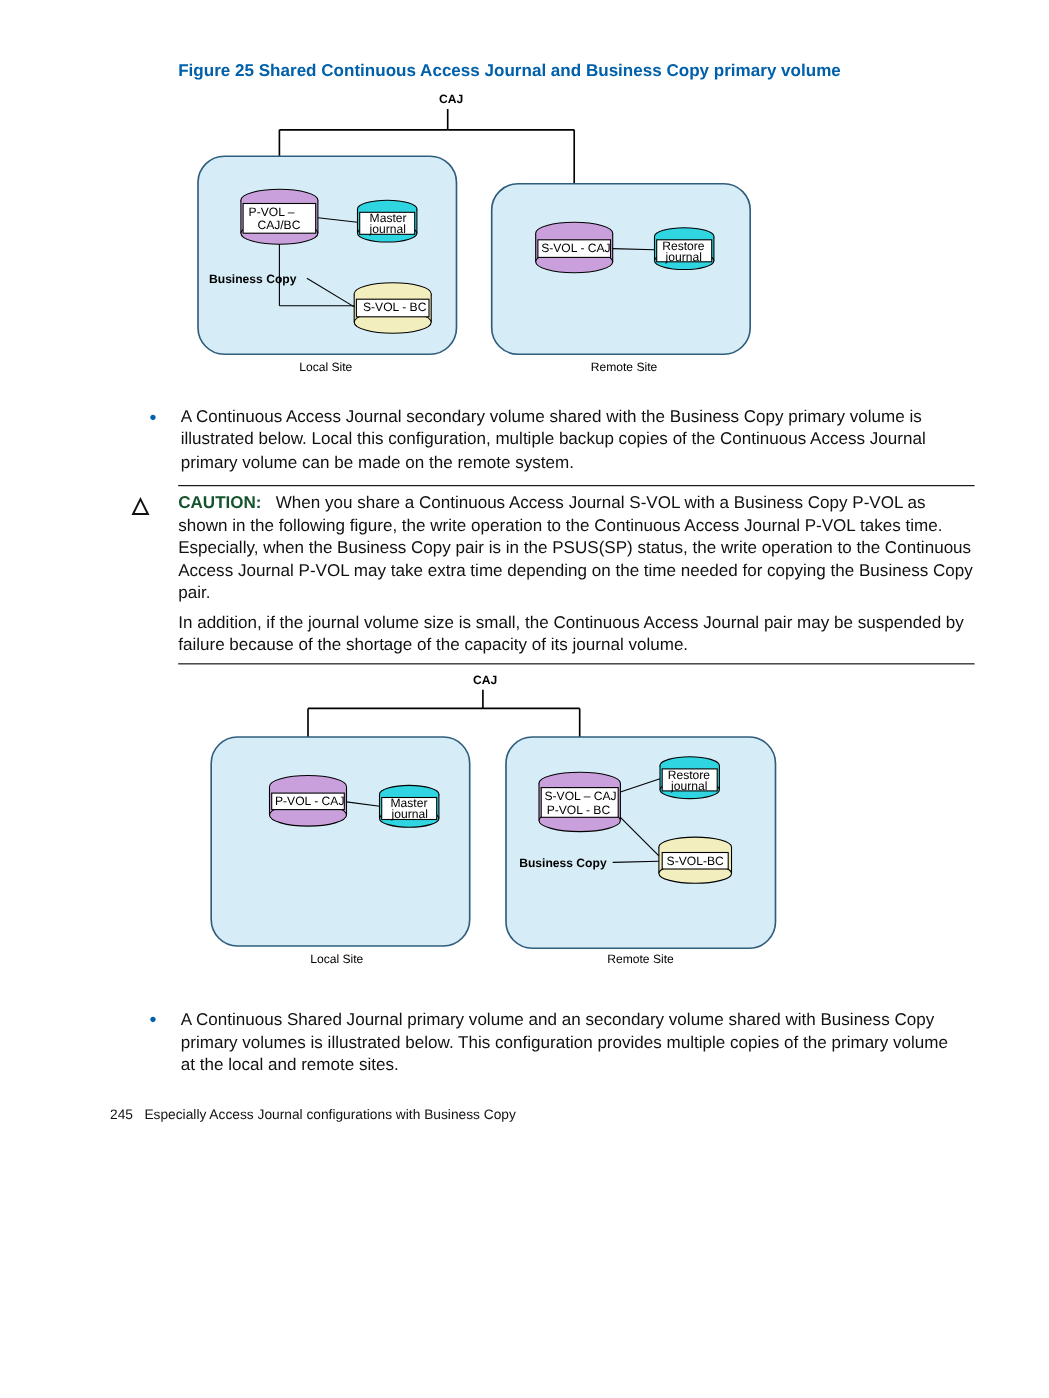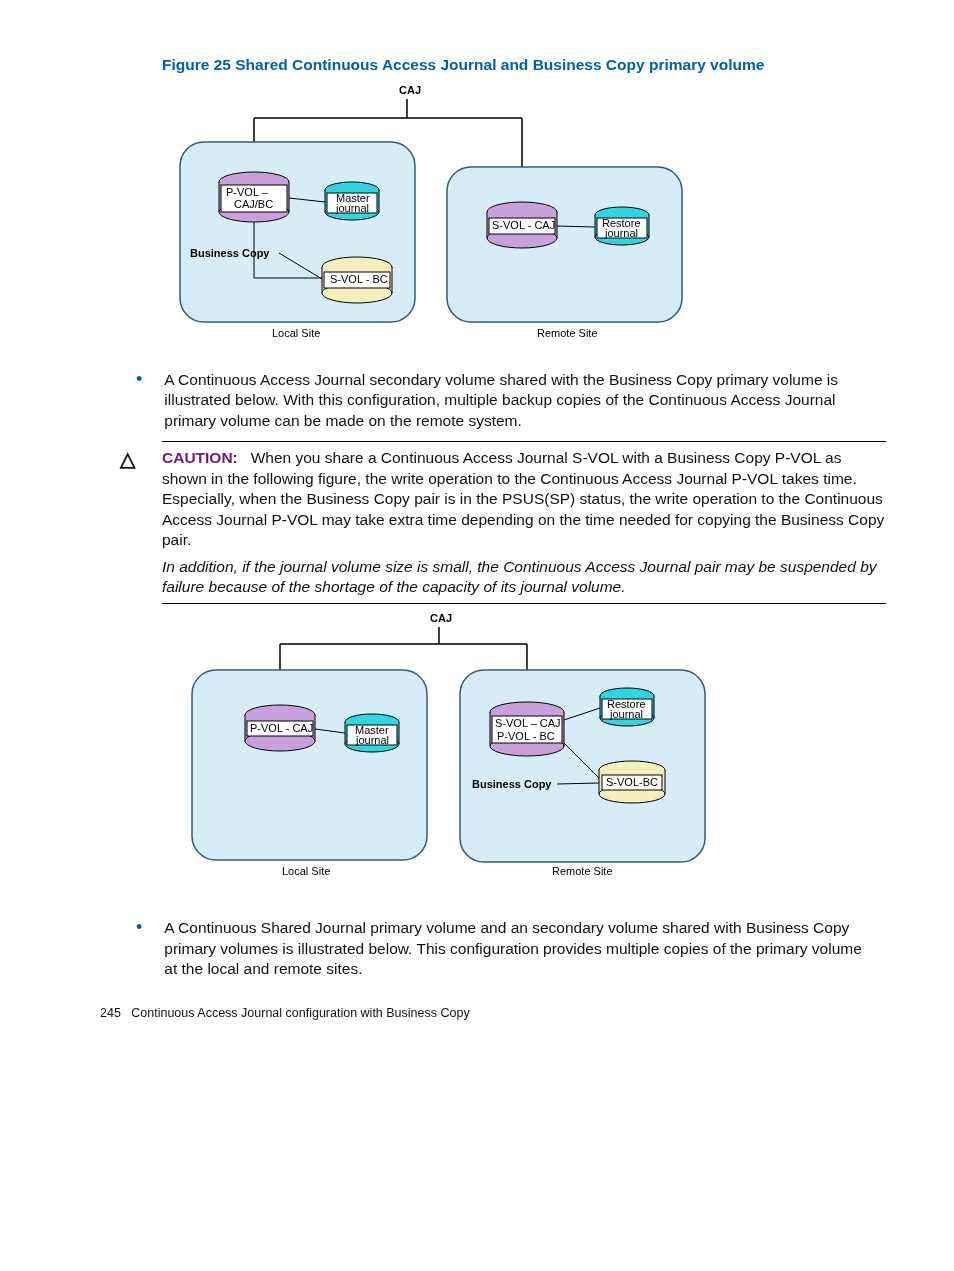"A Continuous Access Journal secondary" span.txt { text: With -> Local }
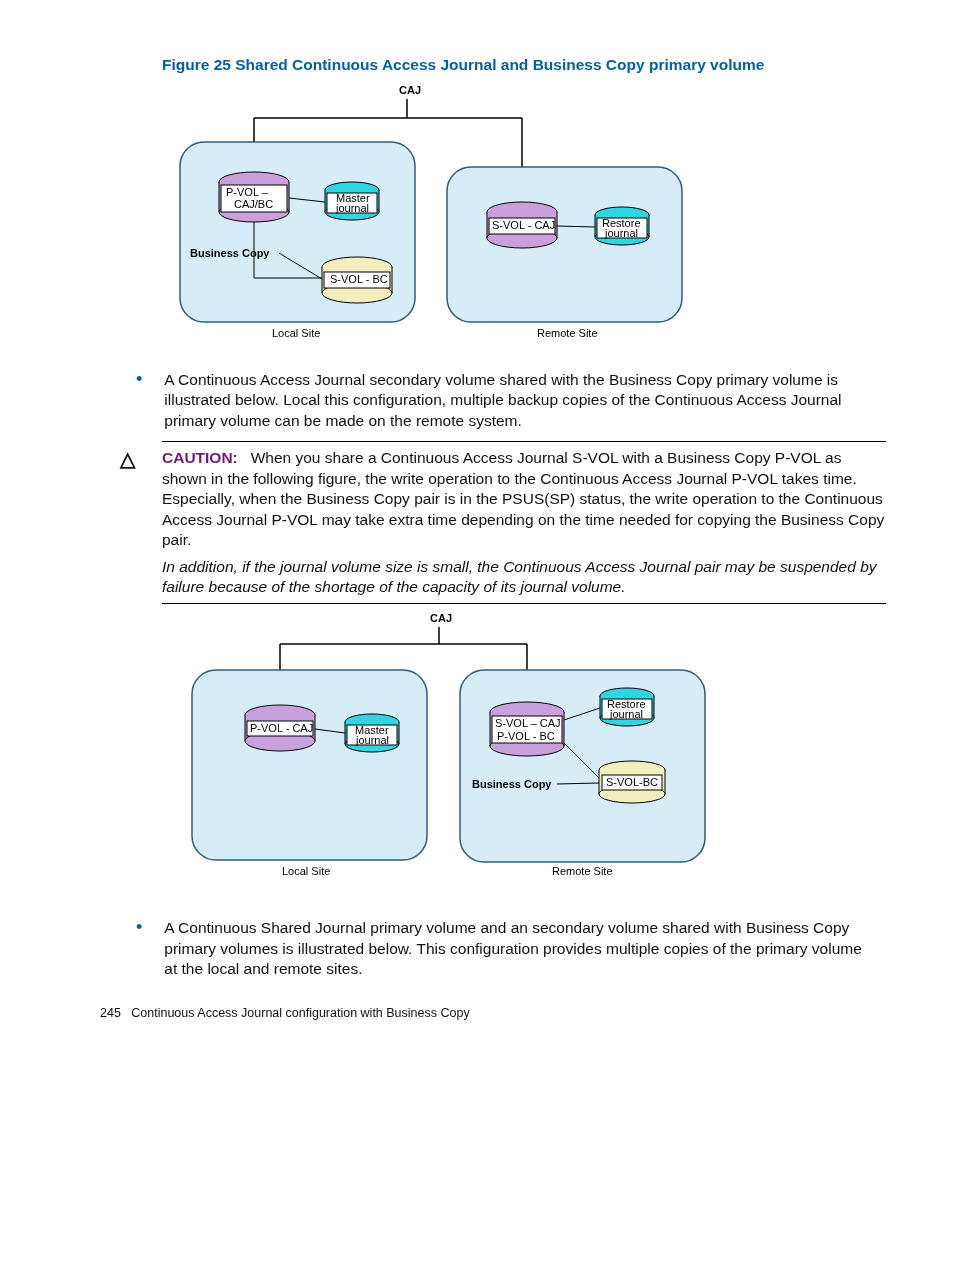"CAUTION:" .caution-label { color: #701a75 -> #14532d }
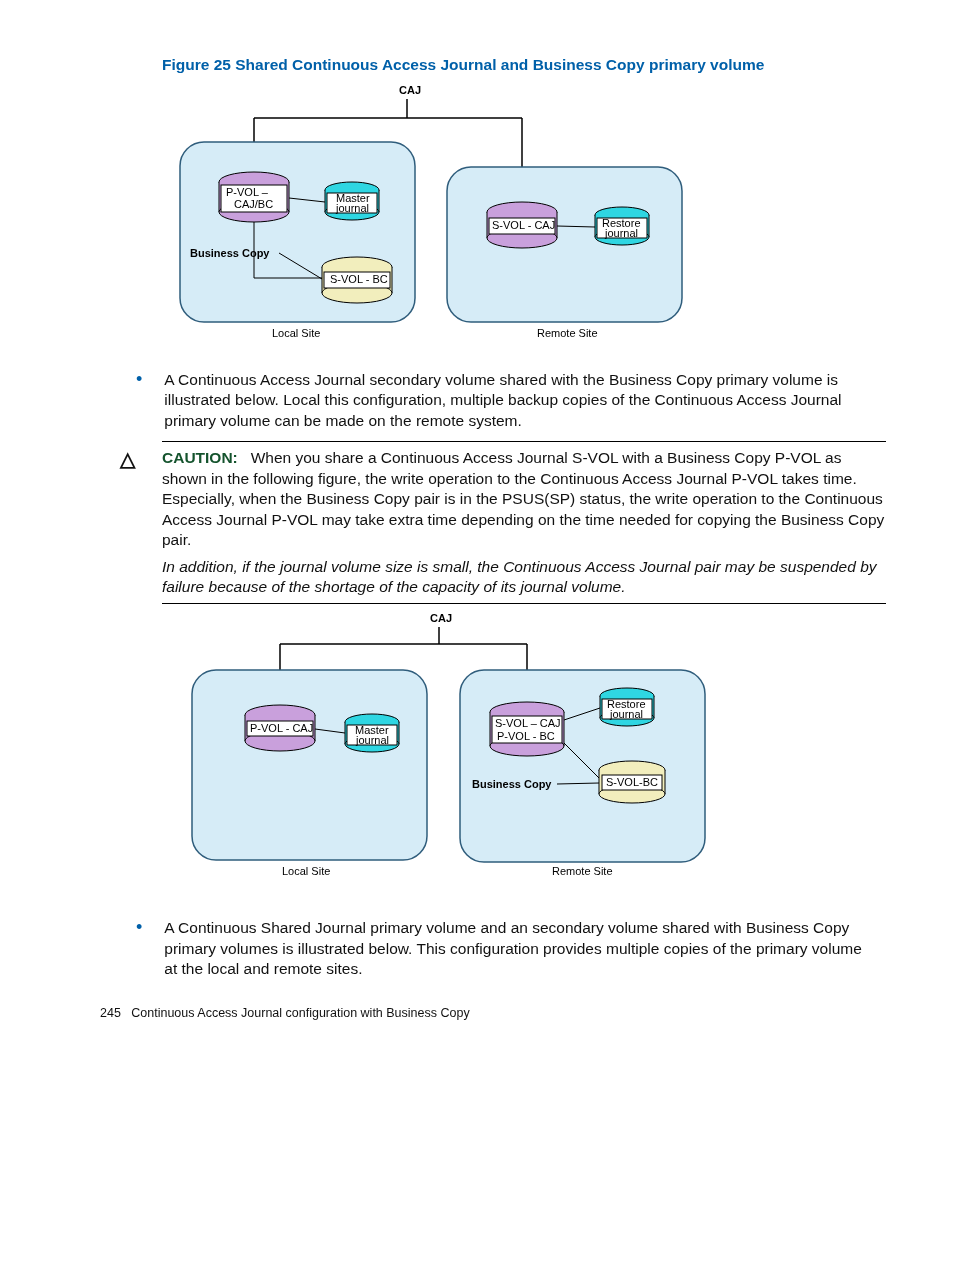"In addition, if the journal" div { font-style: italic -> none }
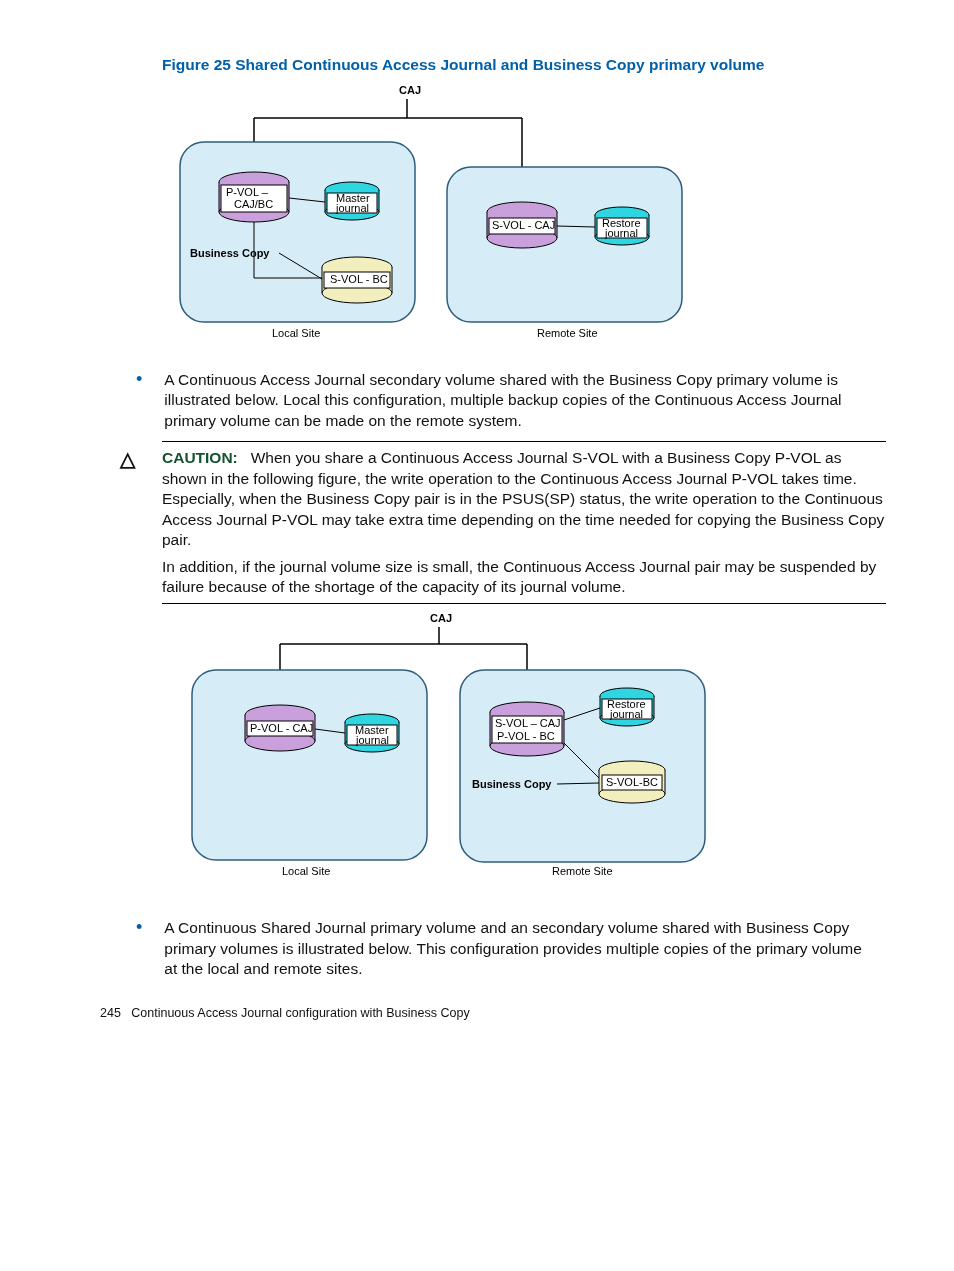"Continuous Access Journal configuration" span { text: Continuous Access Journal configuration -> Especially Access Journal configurations }
